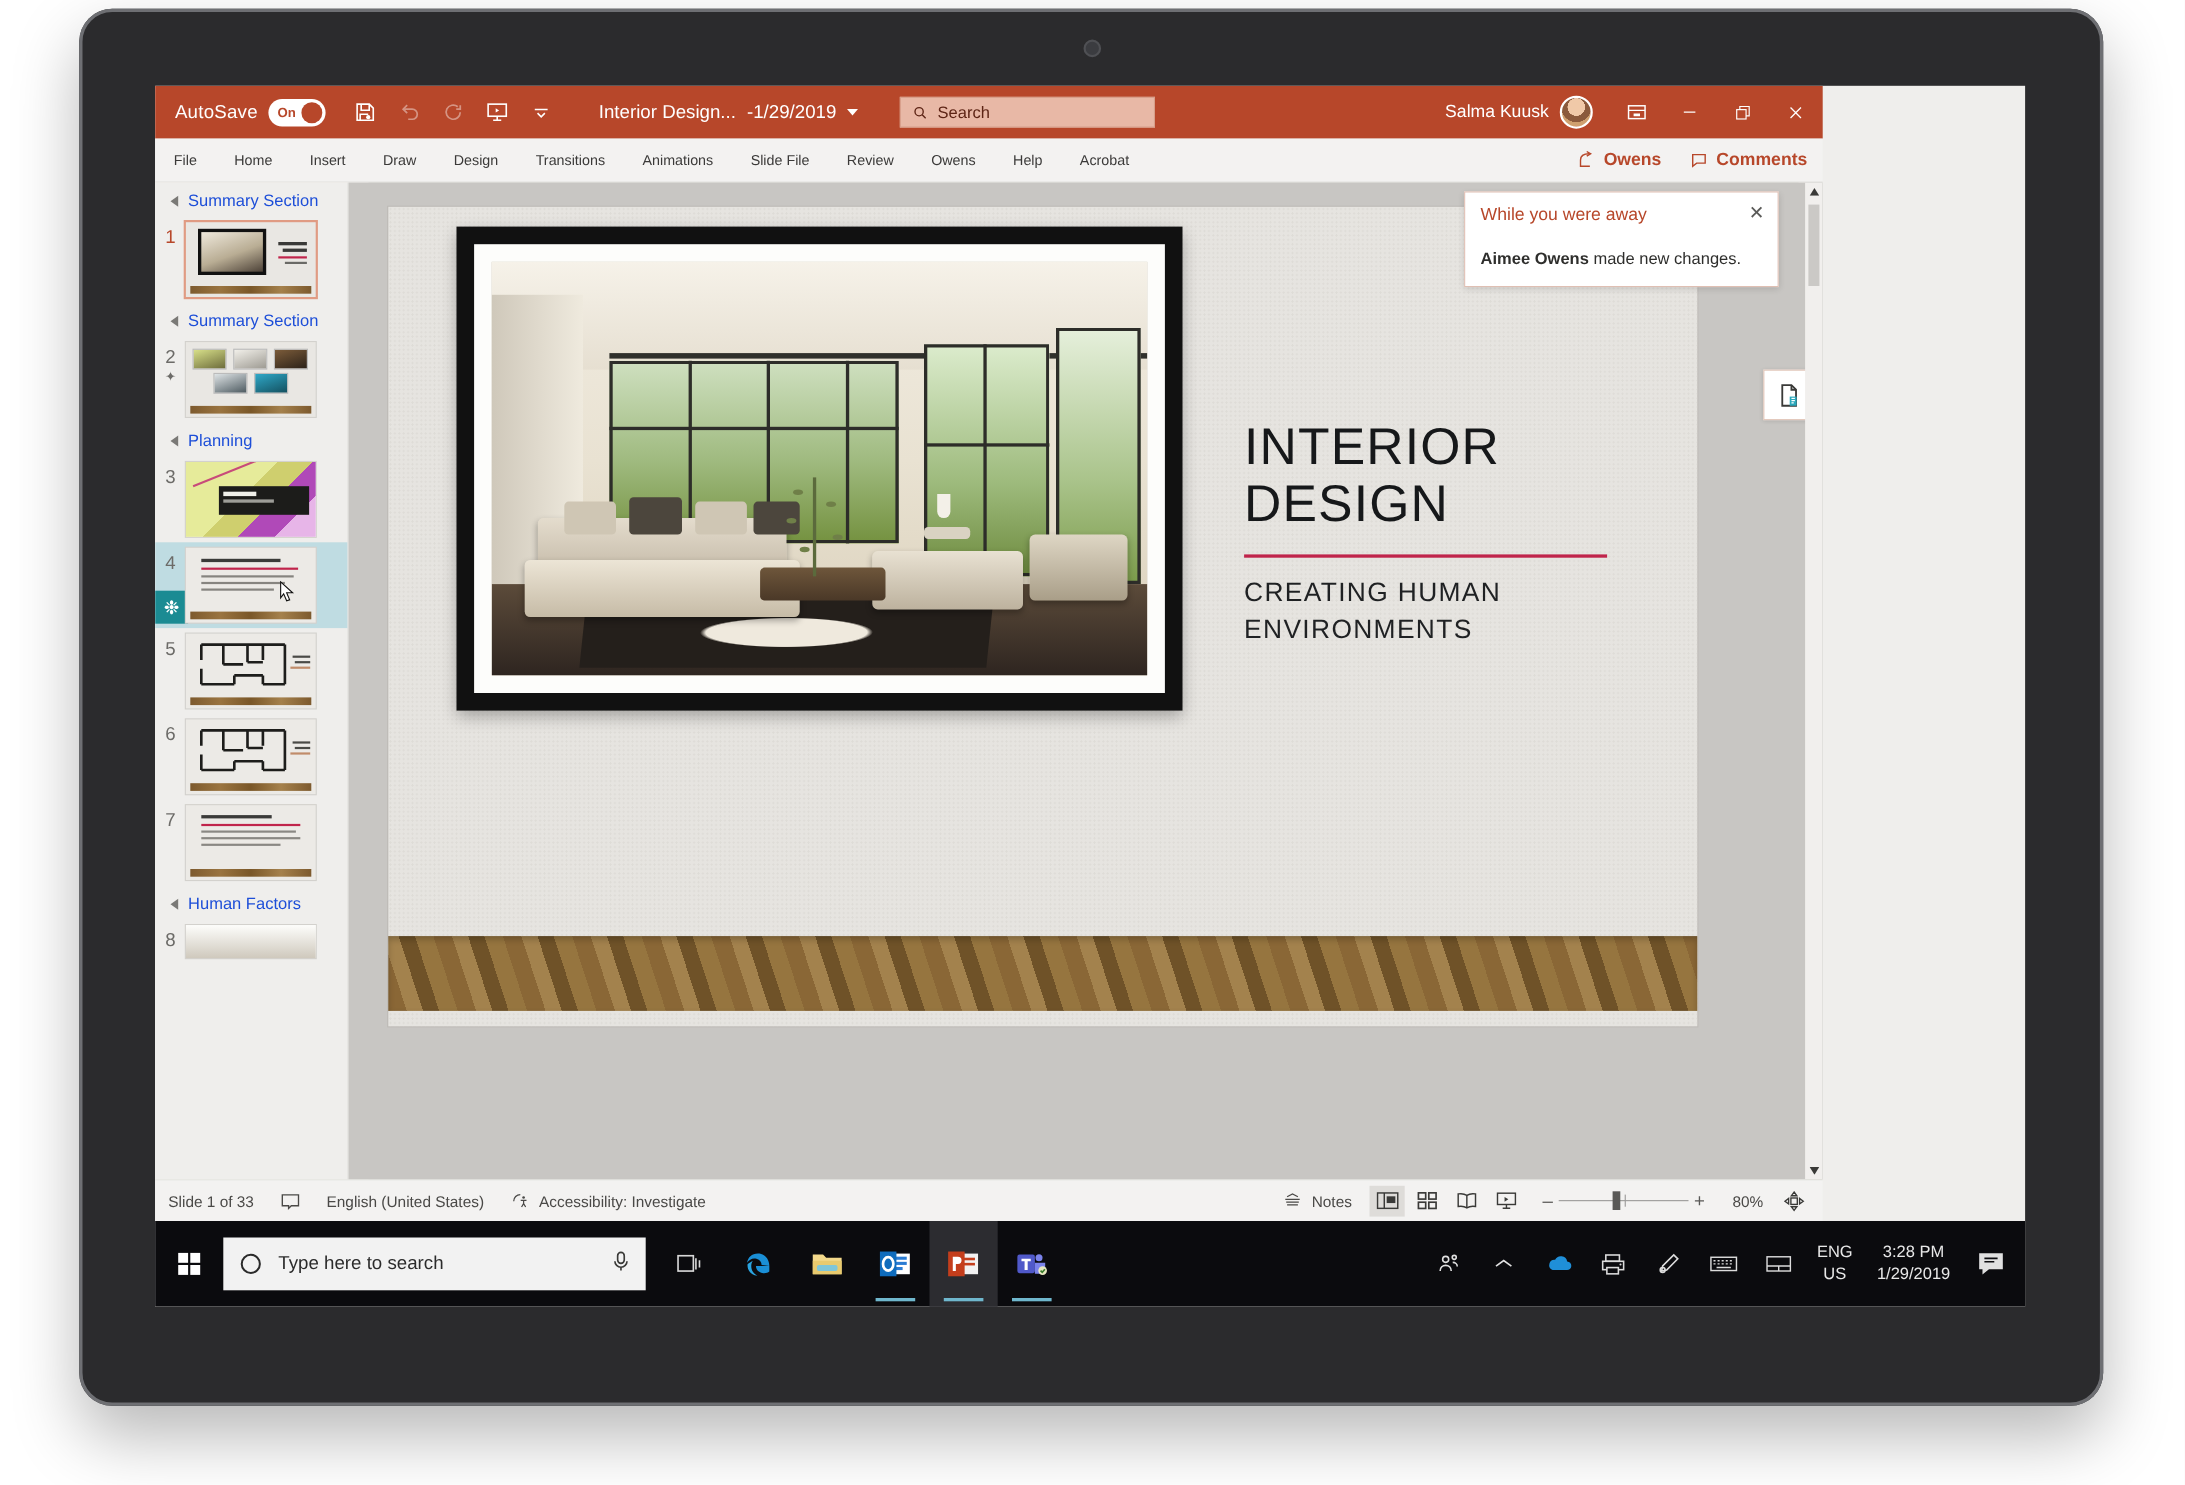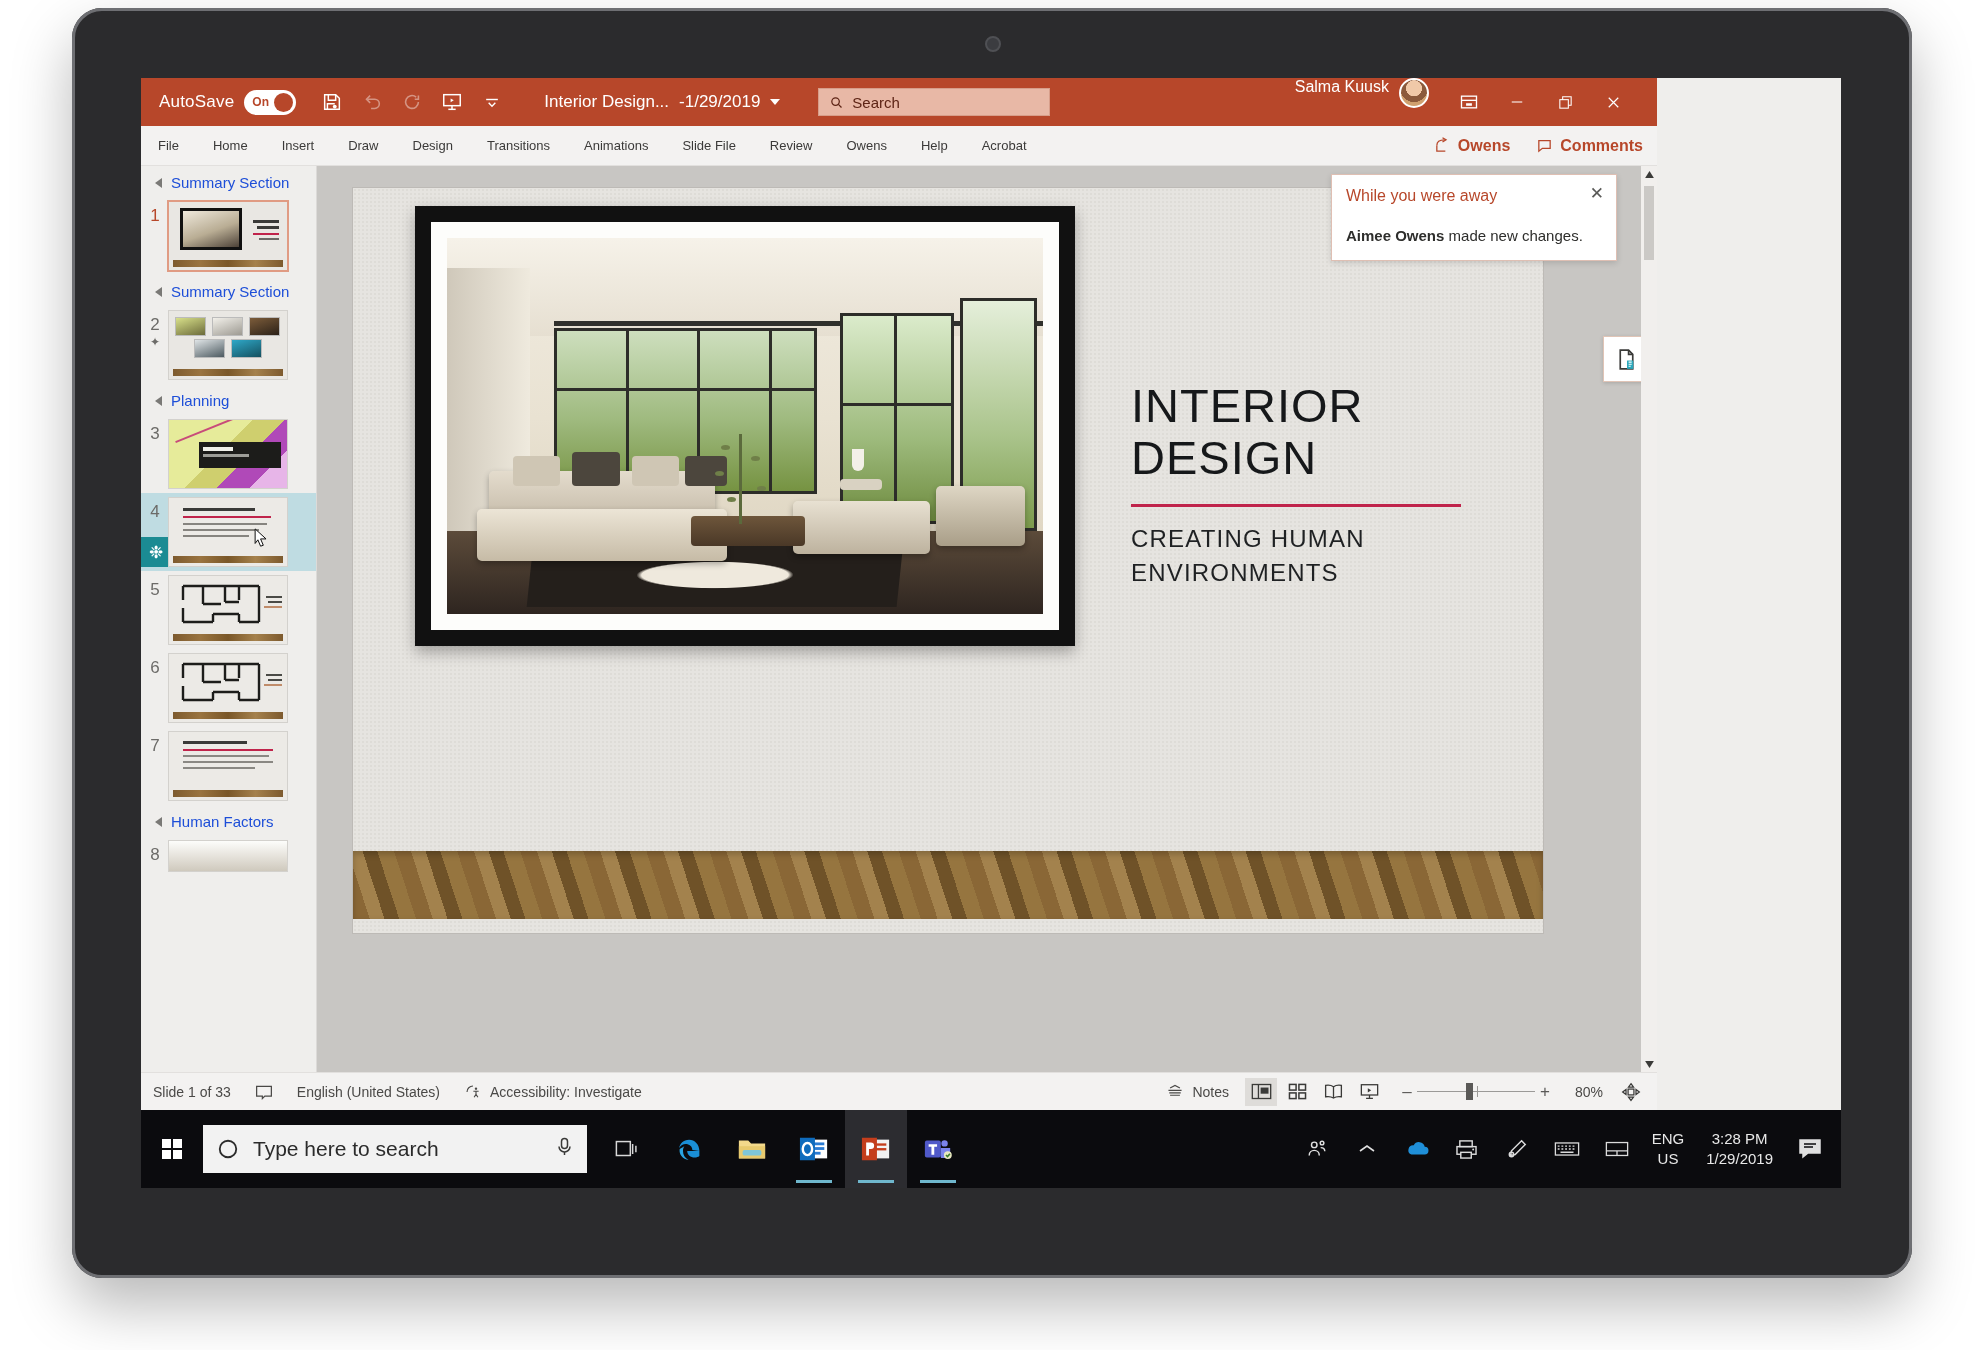"Salma Kuusk" .titlebar-right { align-items: flex-start -> center; padding-right: 20px -> 1px }
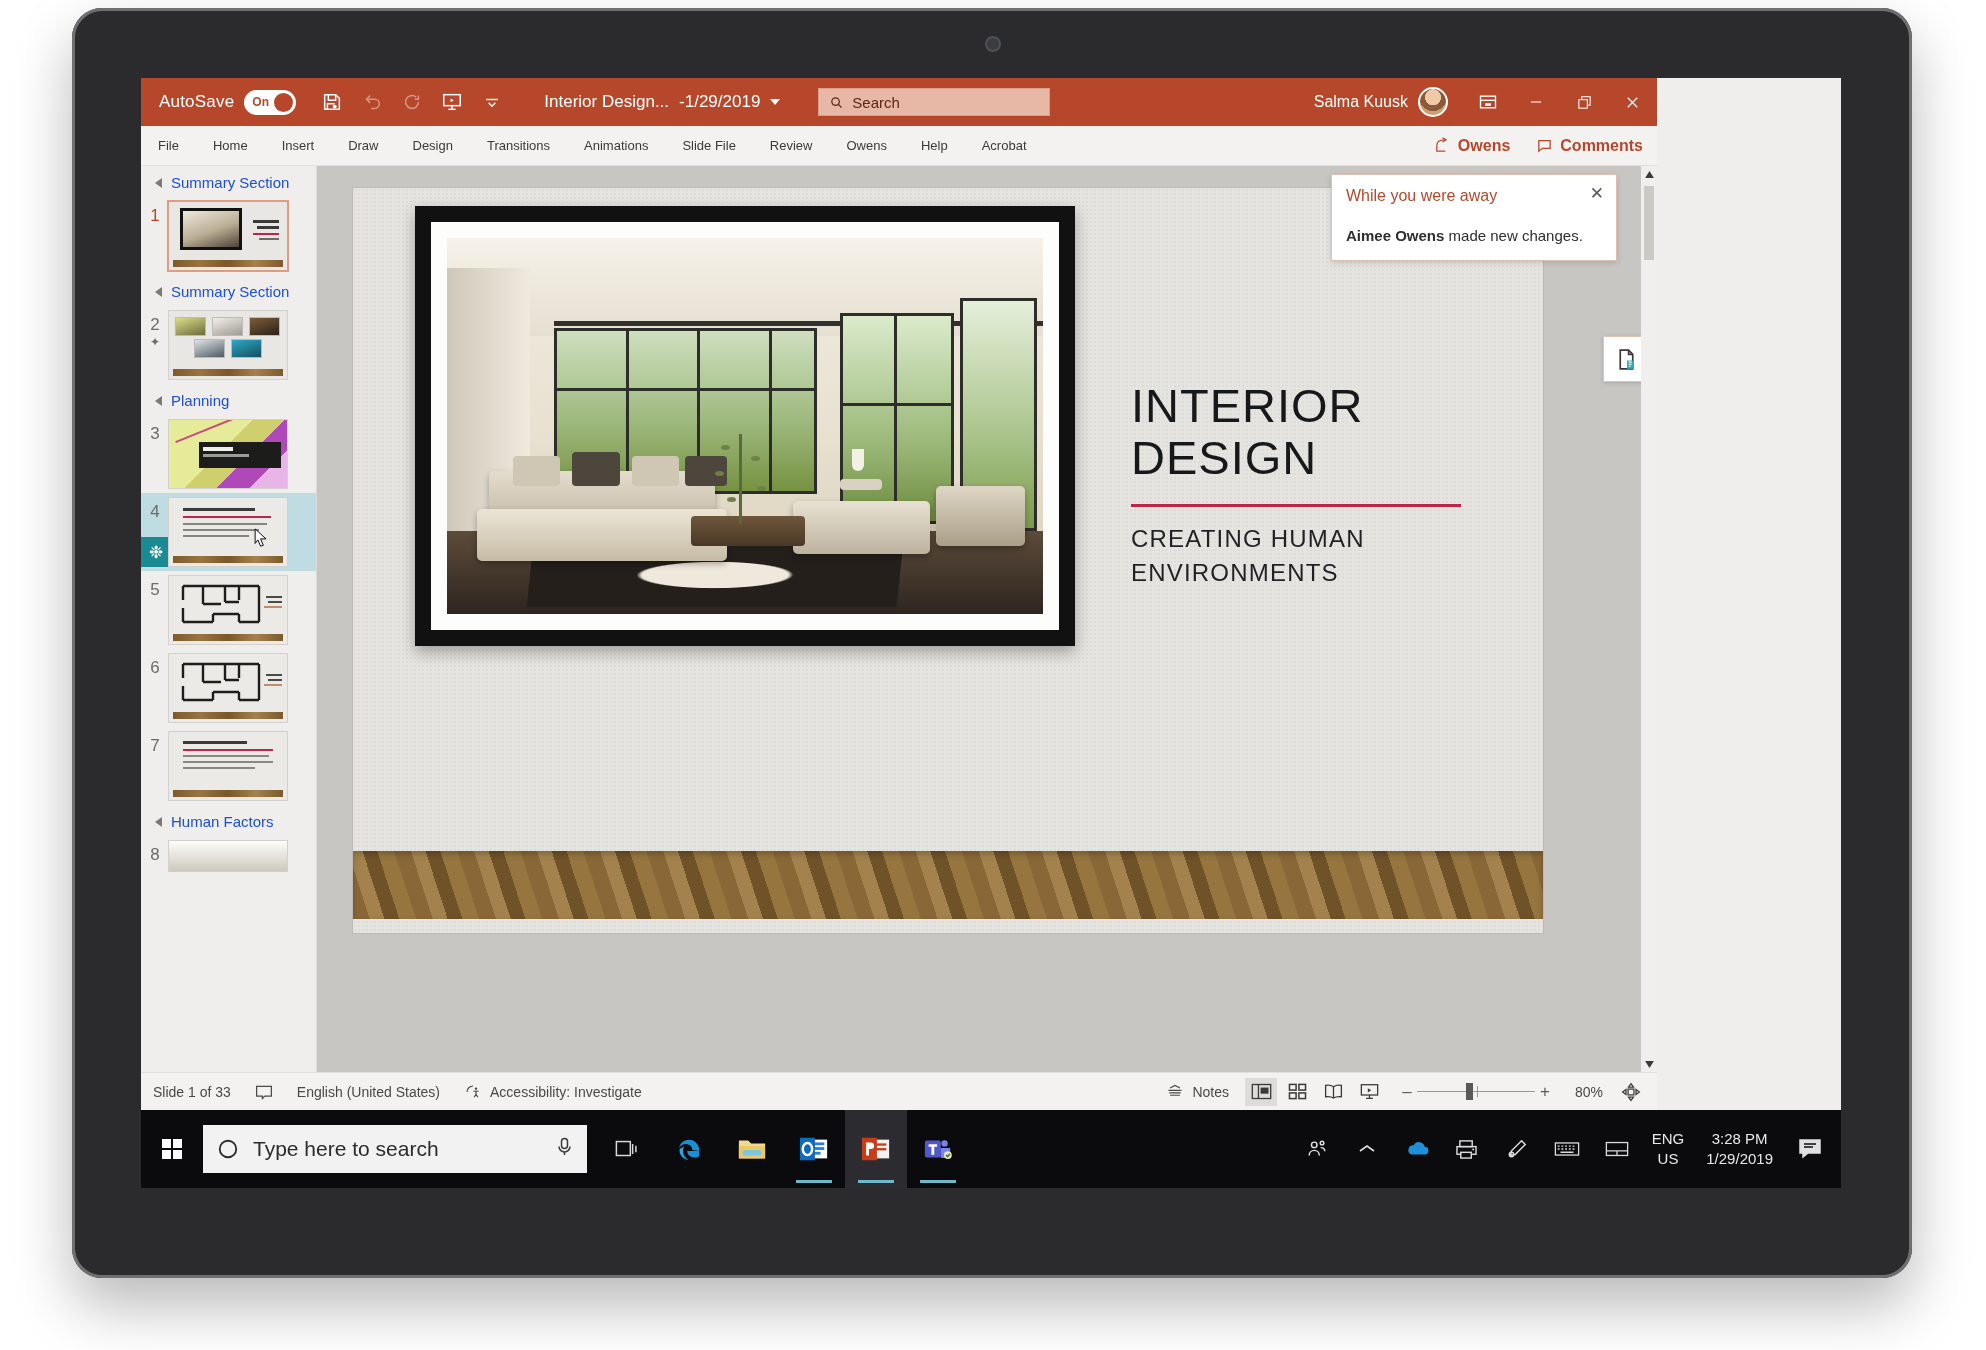"Type here to search" .tb-search { font-size: 21px -> 17px }
